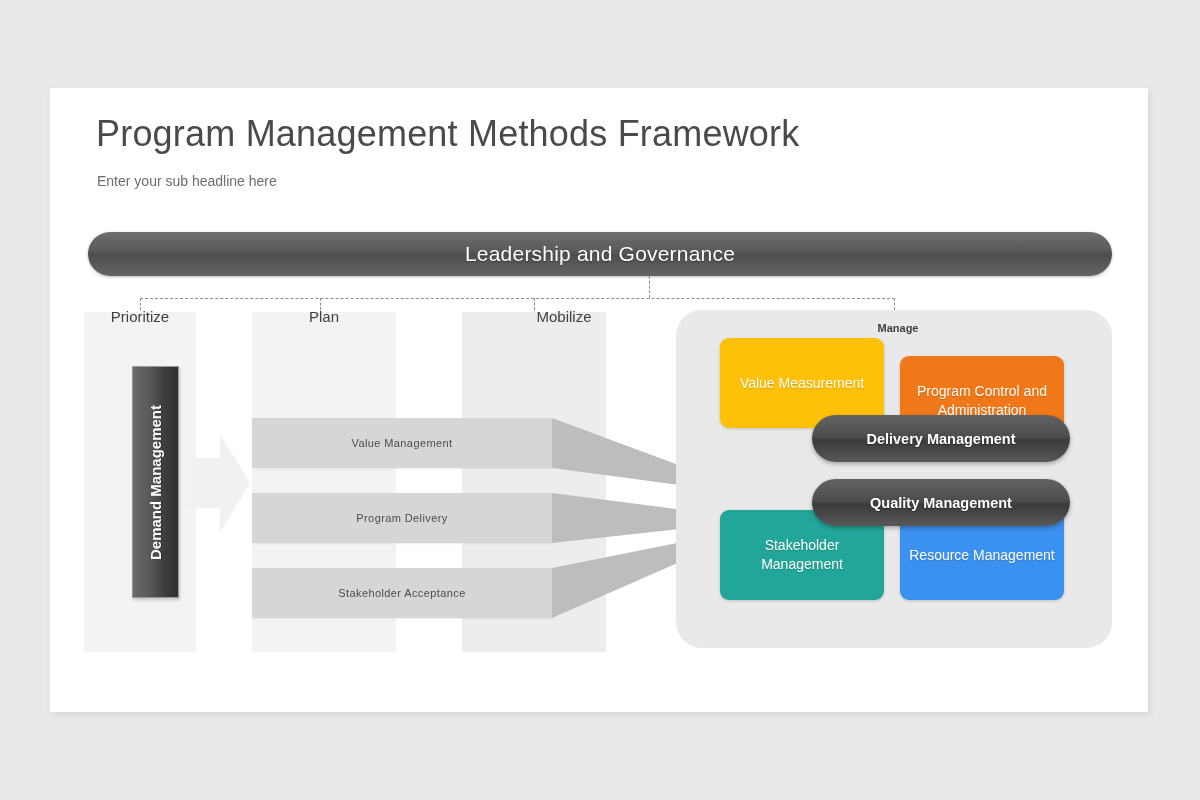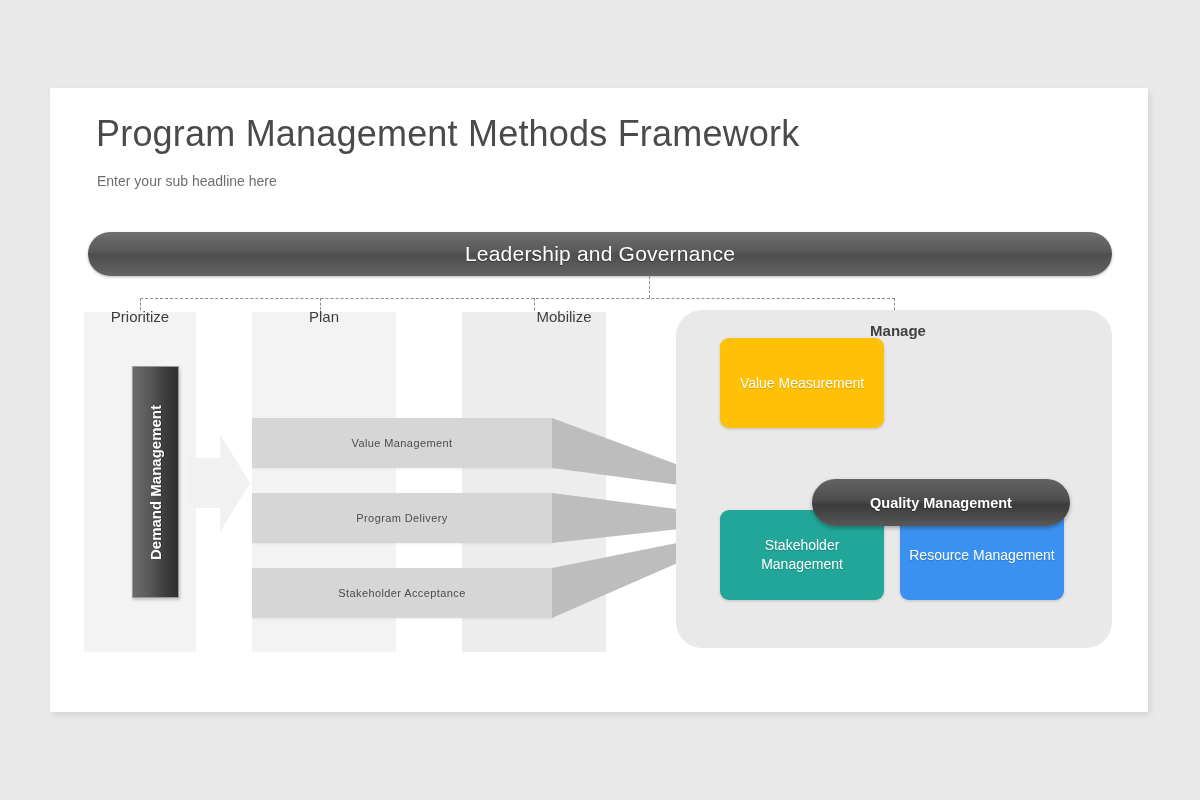"Manage" #manage-title { font-size: 15px -> 11px }
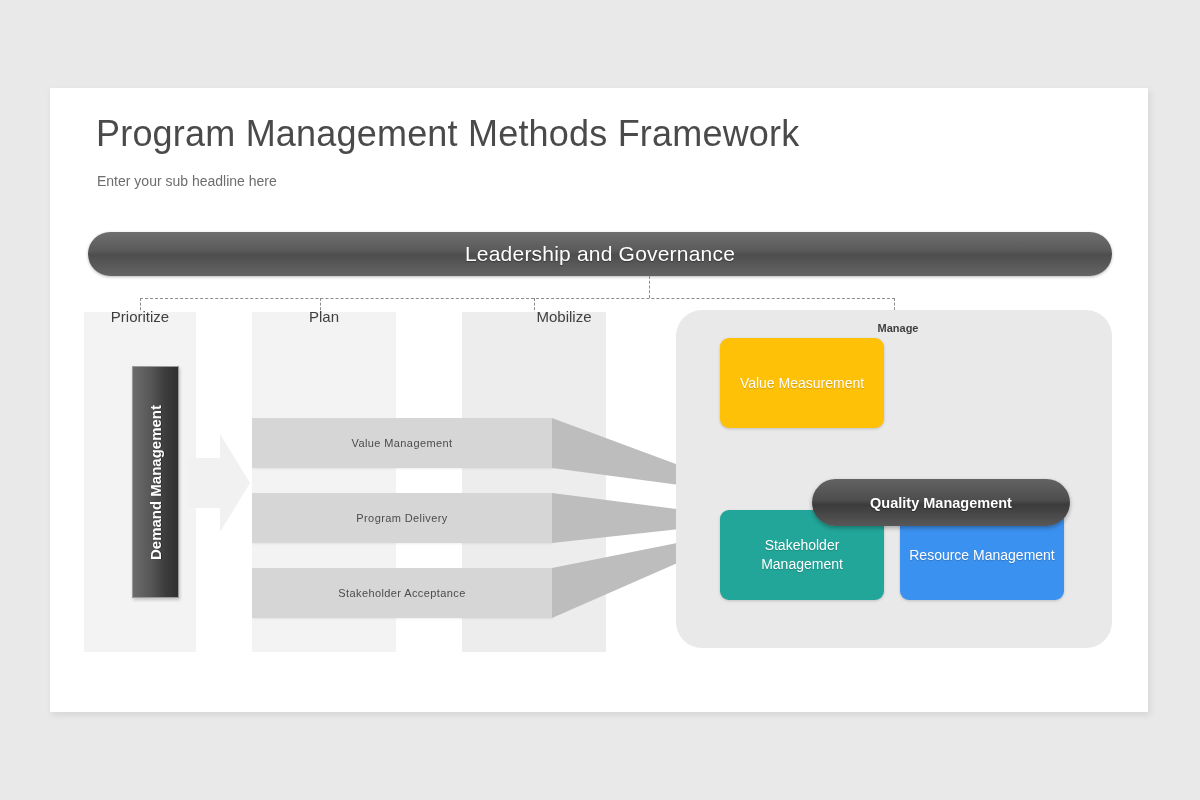"Program Control and Administration" div.mcard { html: none -> <div> <span>Program Control and Administration</span> </div> }
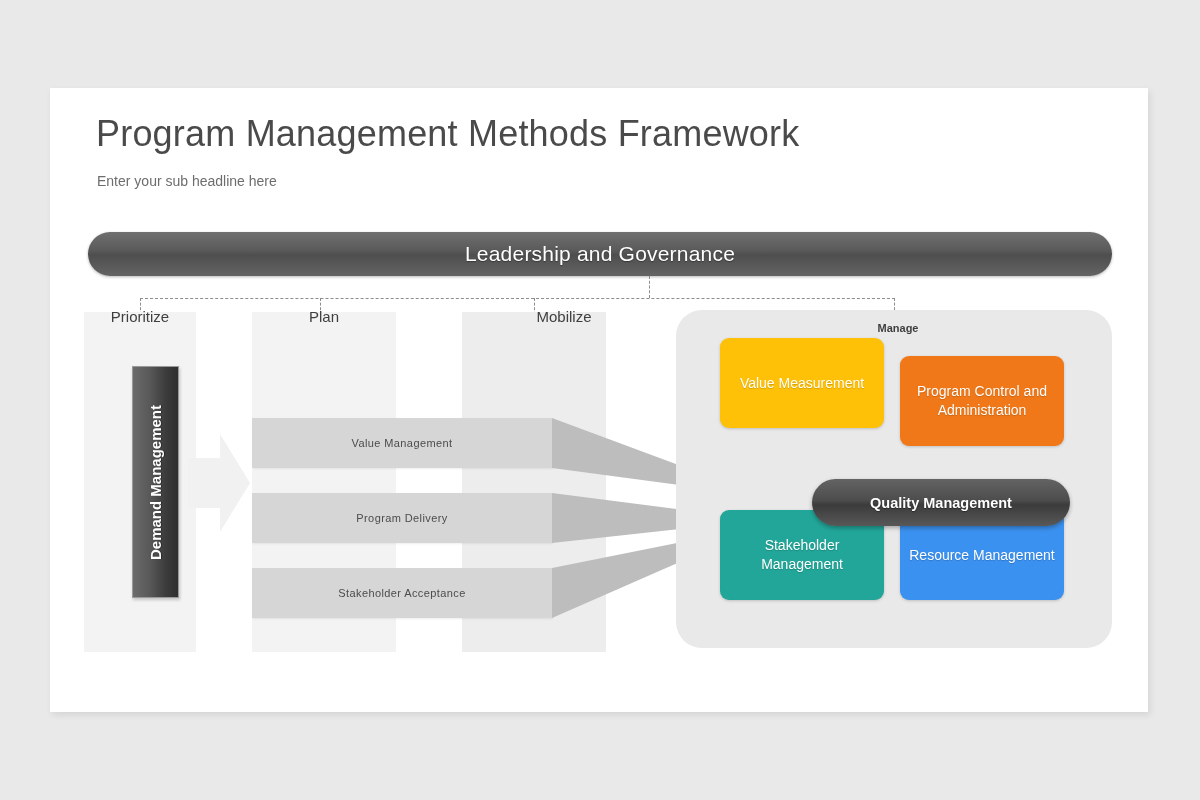"Delivery Management" div.pill { html: none -> <div> <span>Delivery Management</span> </div> }
